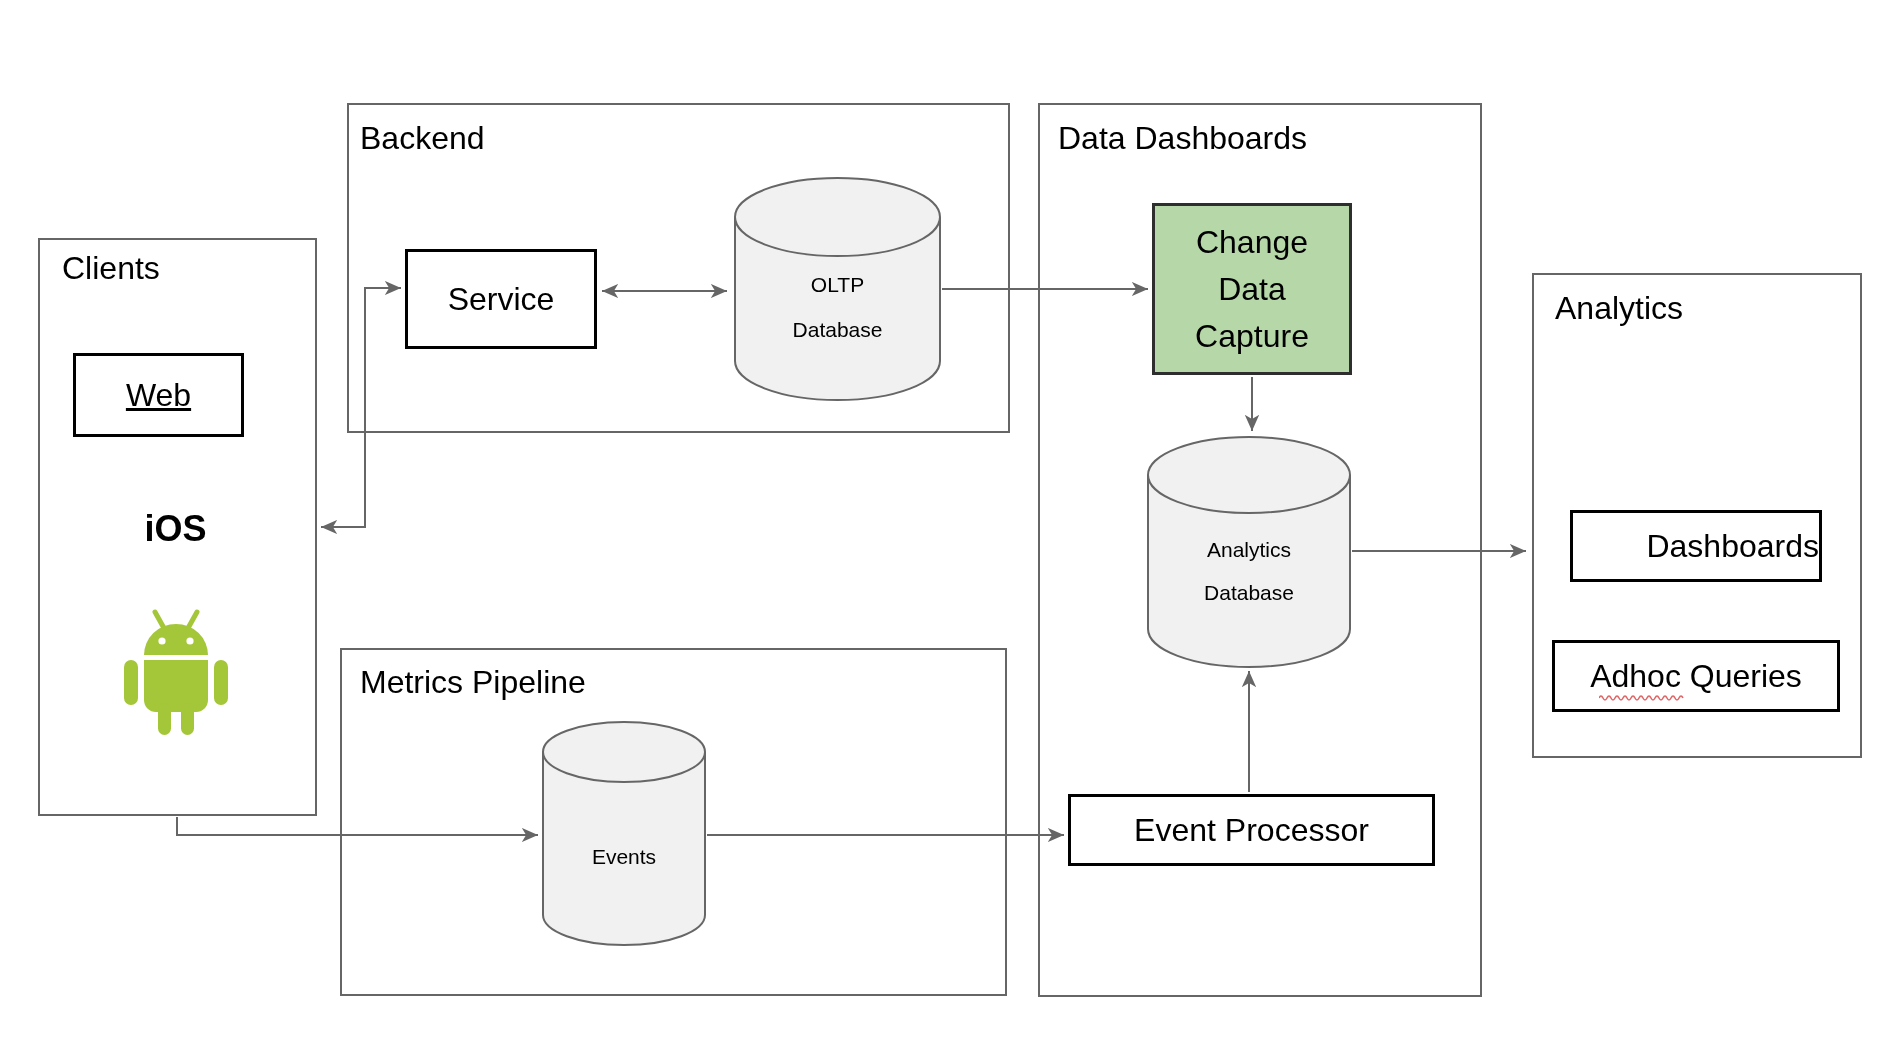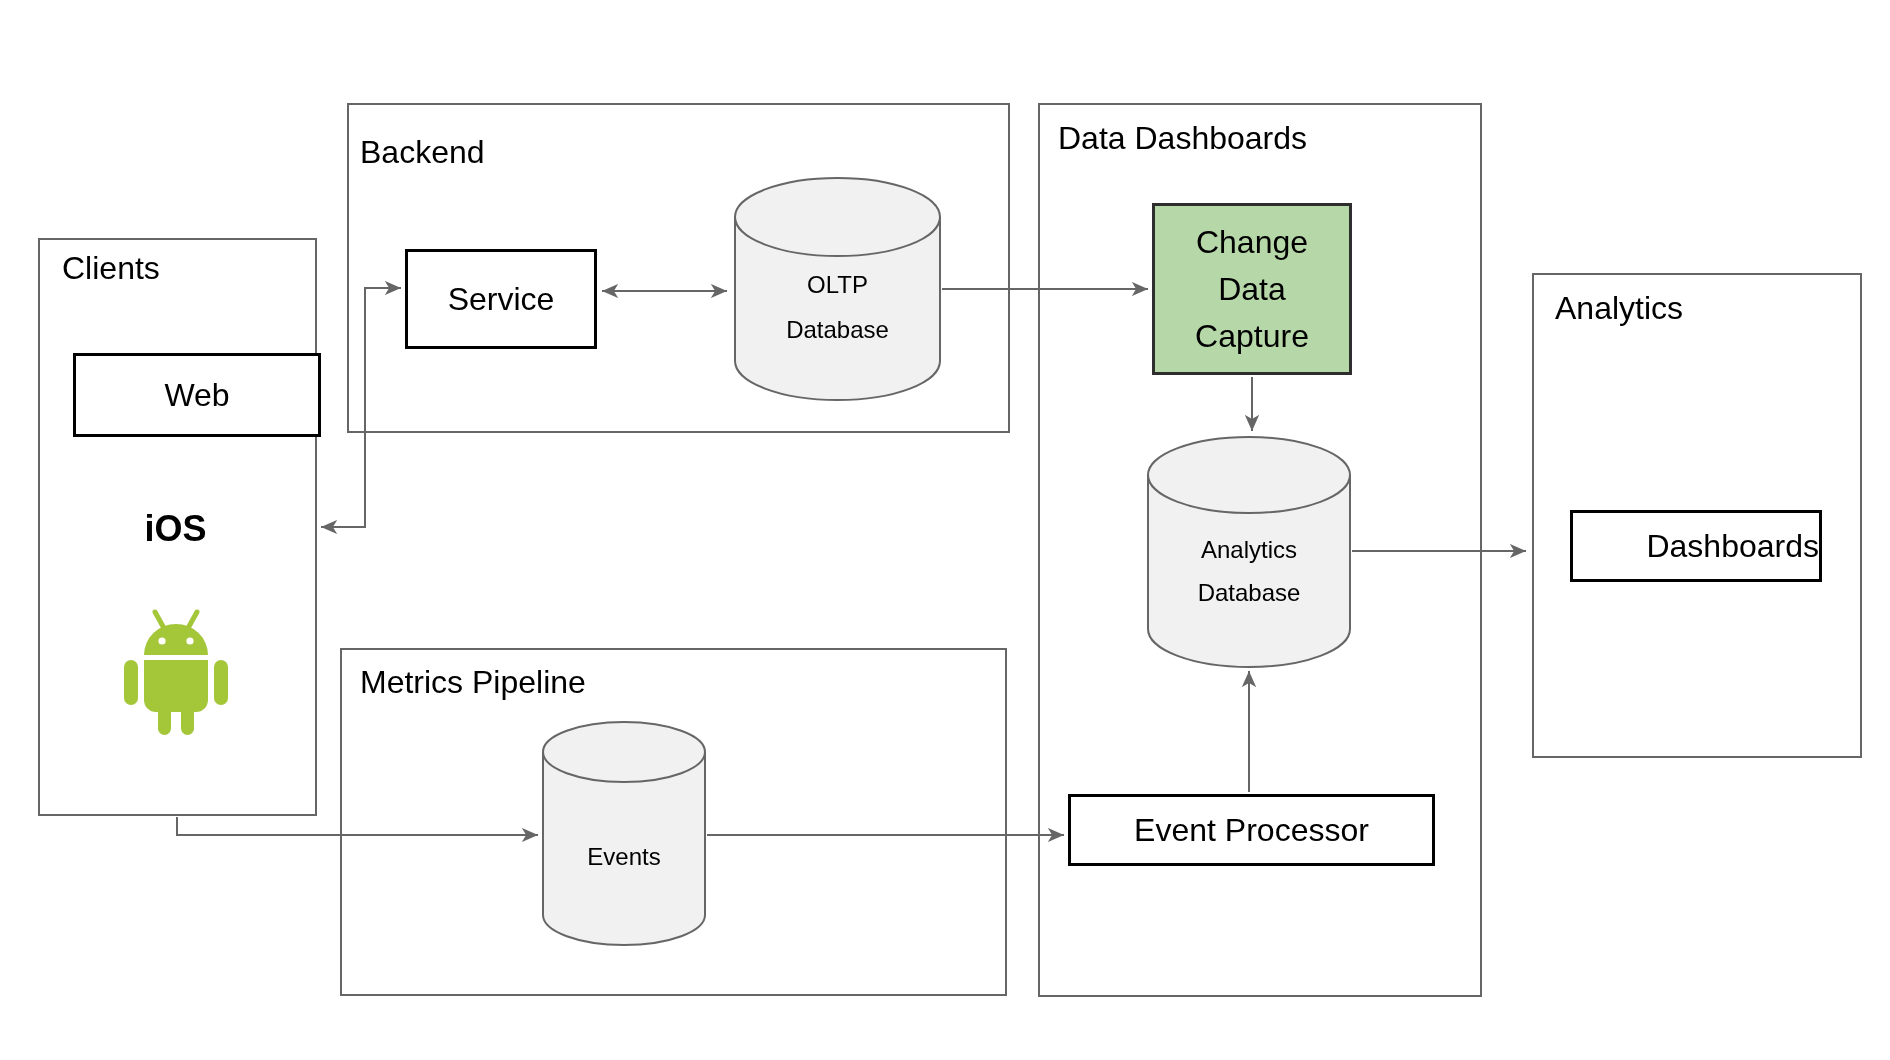"Backend" div.group-label { top: 132px -> 118px }
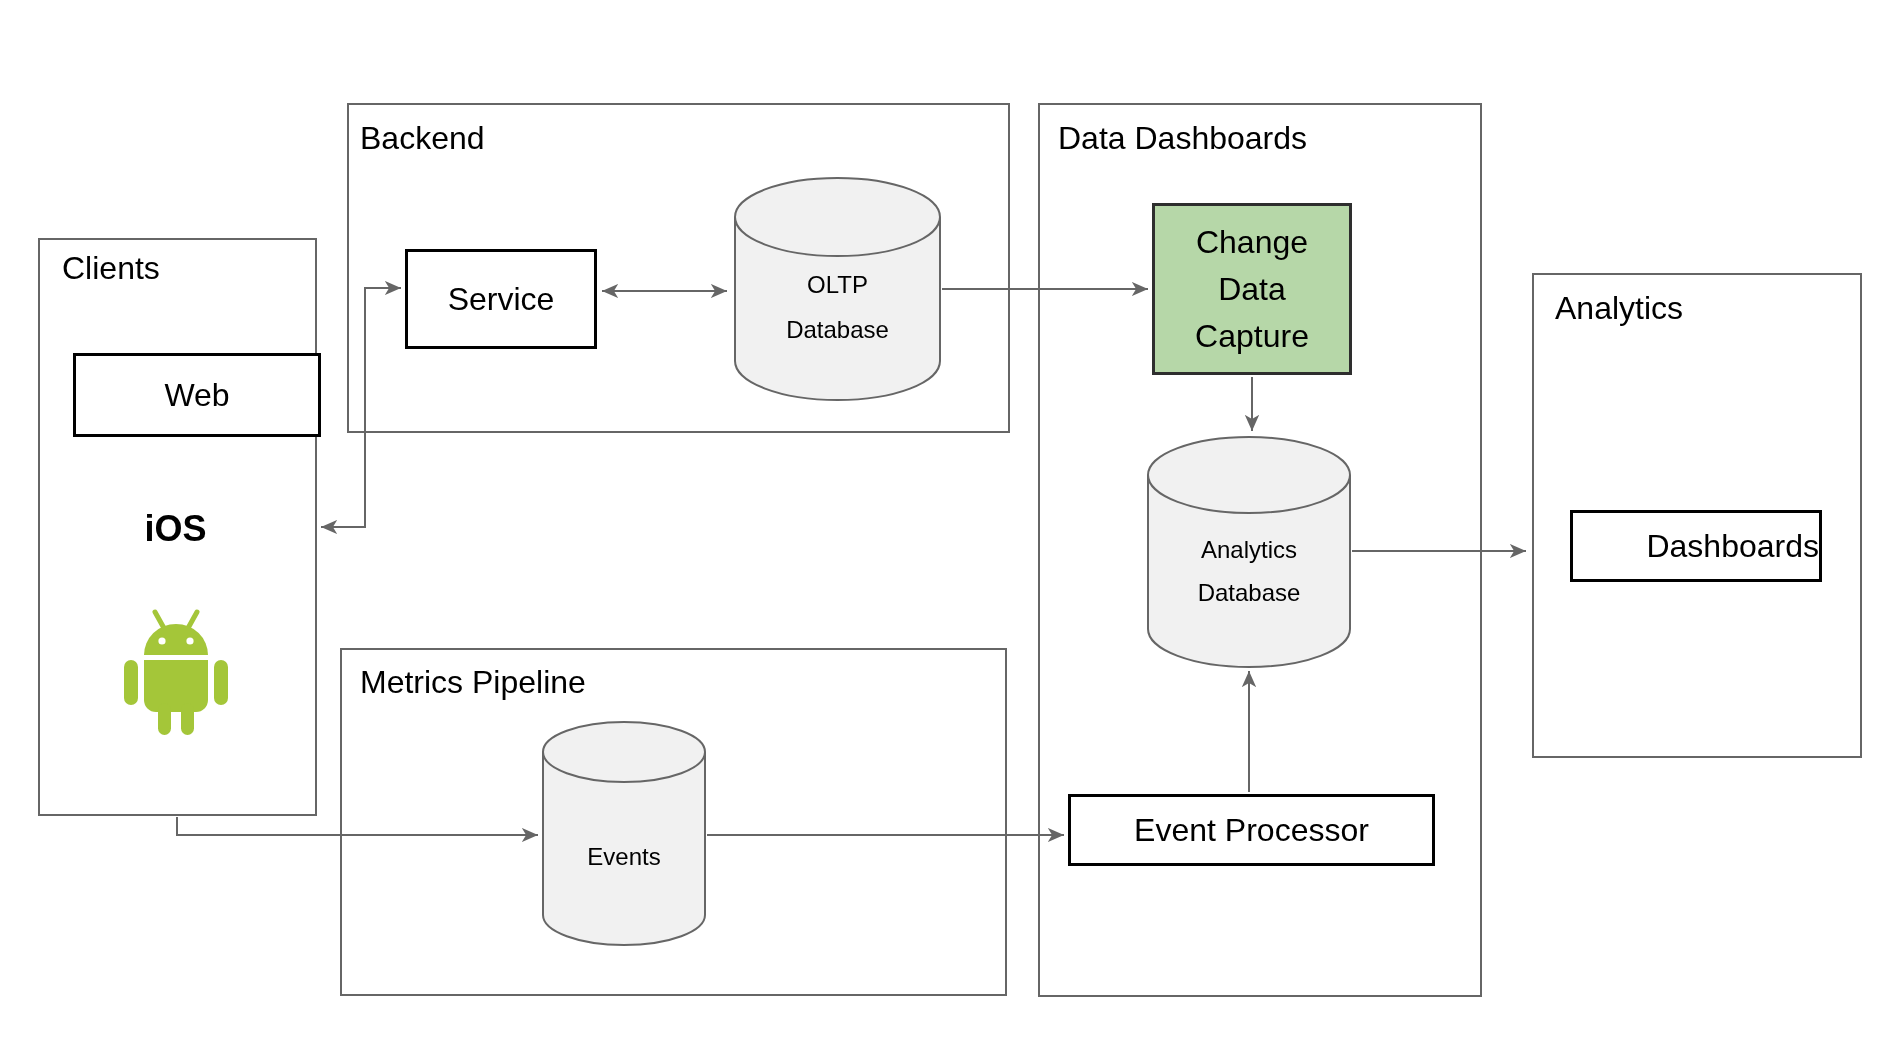"OLTP" .cyl-label { font-size: 24px -> 21px }
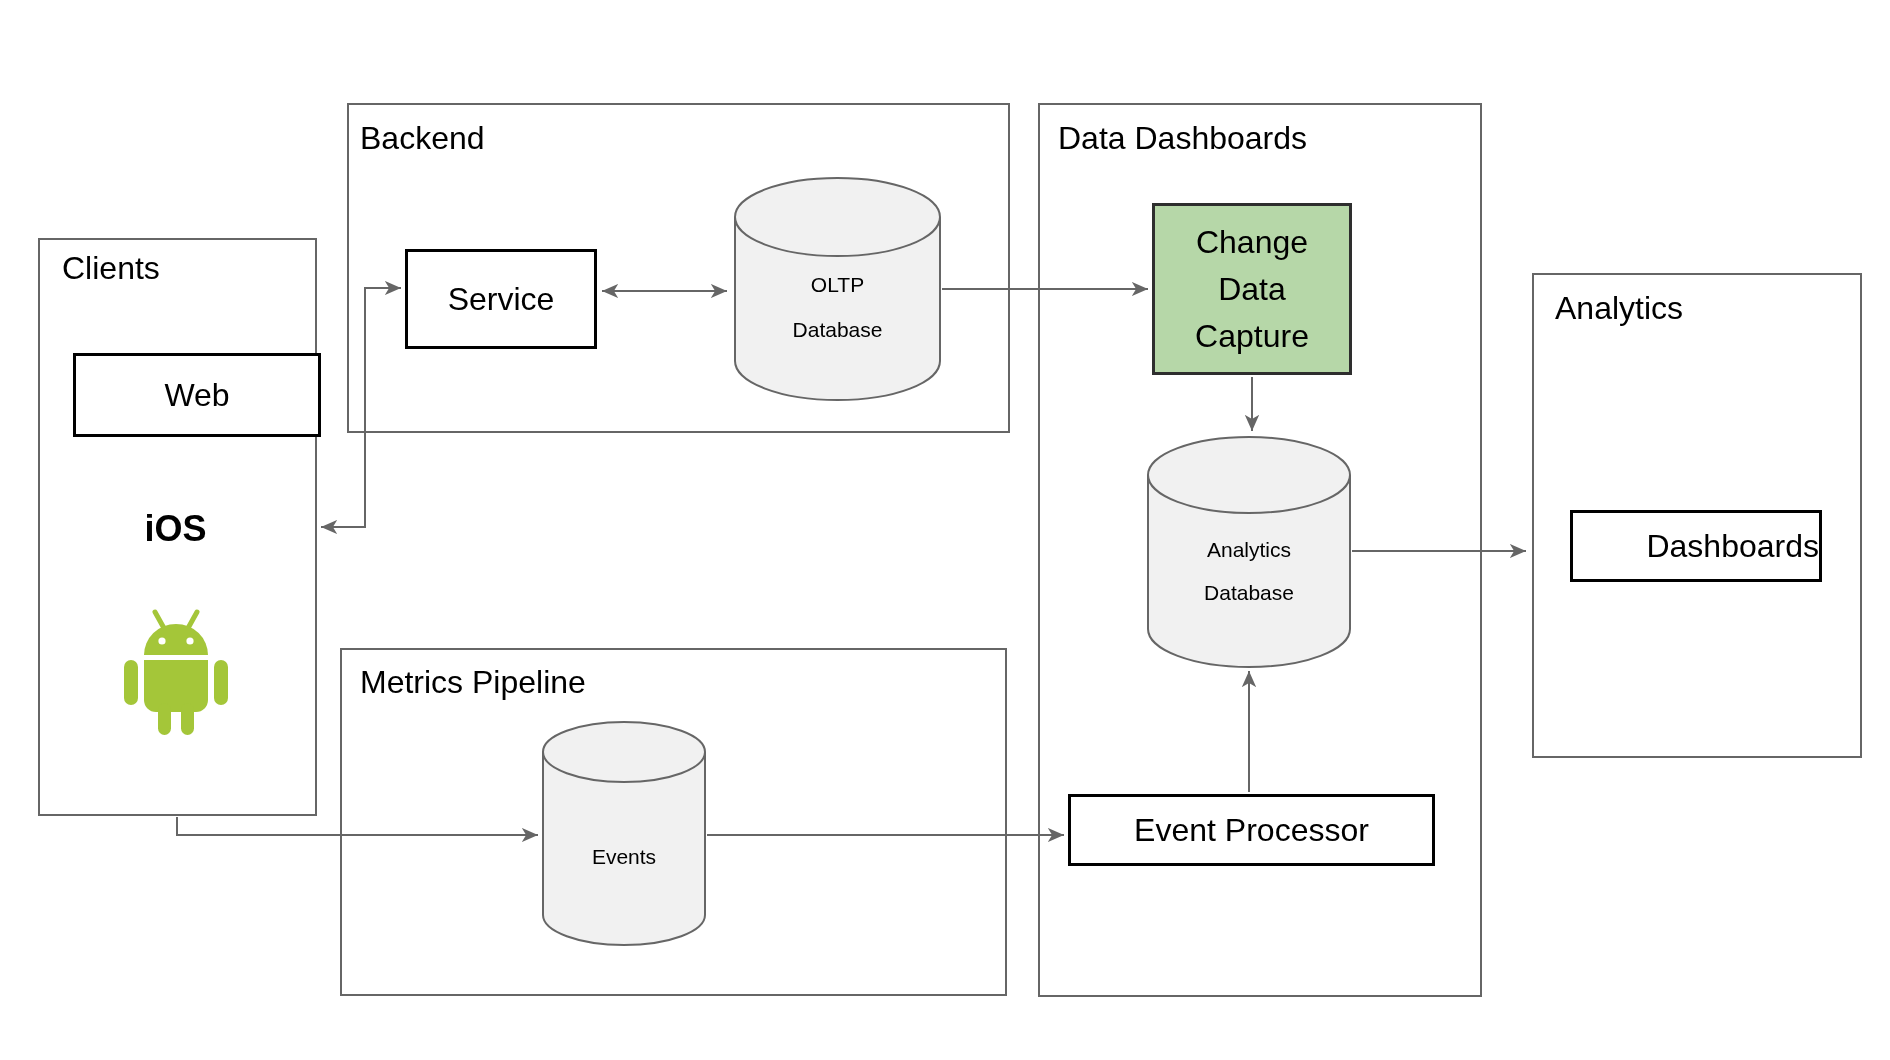"Web" div.node { text-decoration: none -> underline; width: 248px -> 171px }
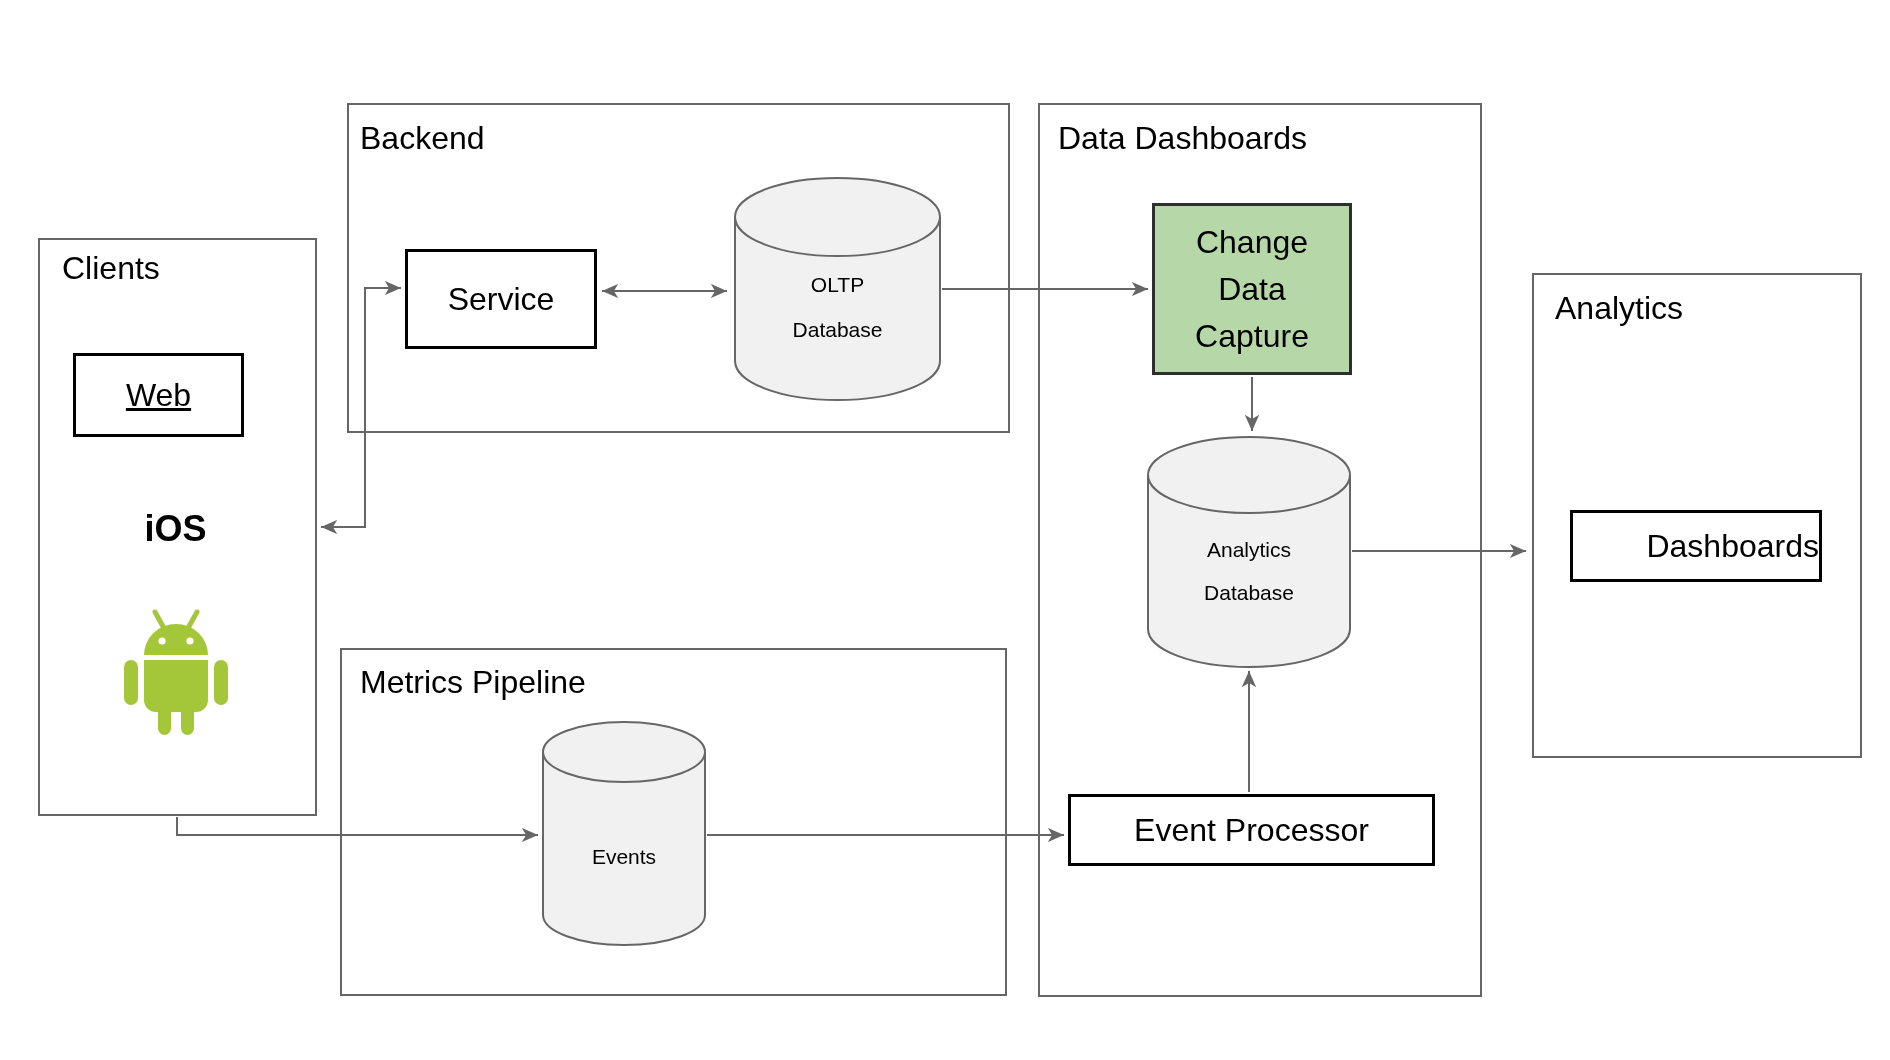"Adhoc Queries" div.node { html: none -> <div> <span>Adhoc Queries</span> <svg> <path></path> </svg> </div> }
